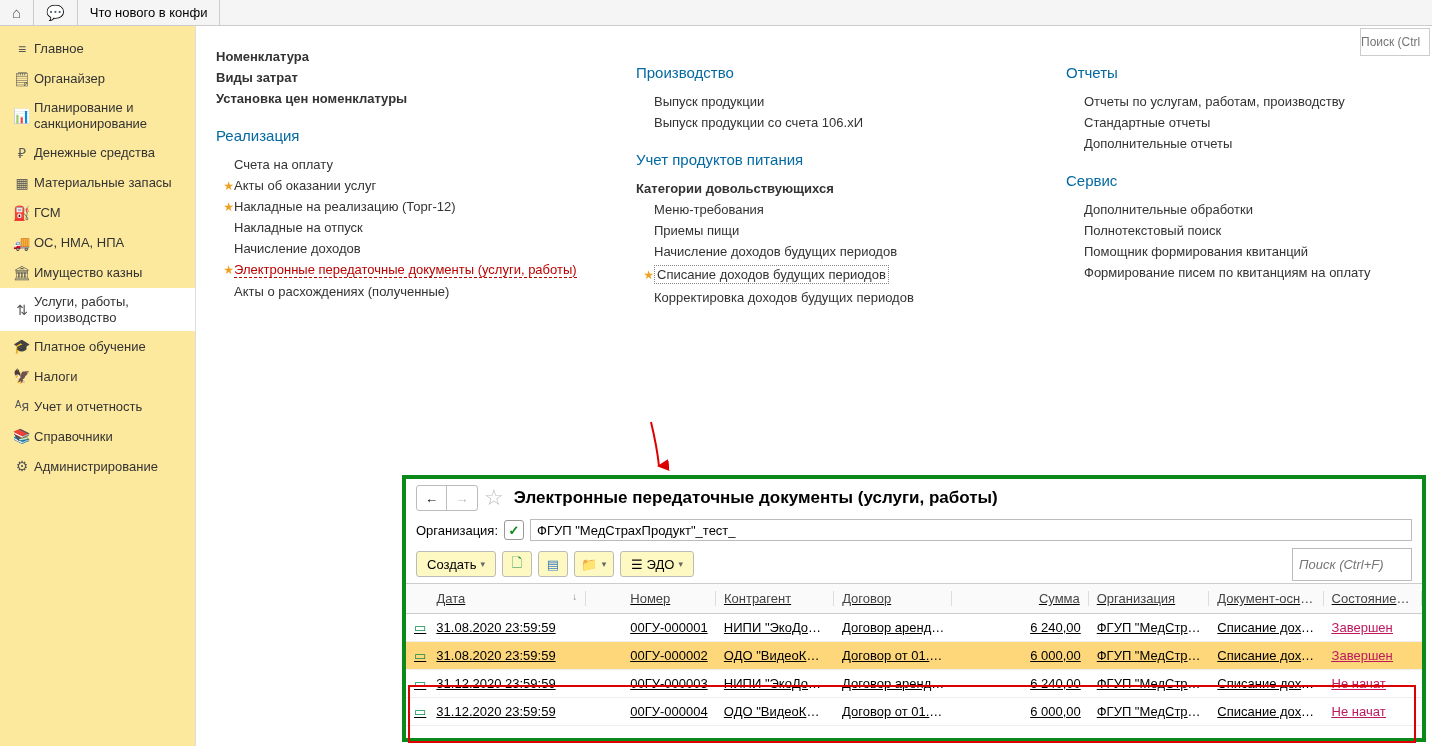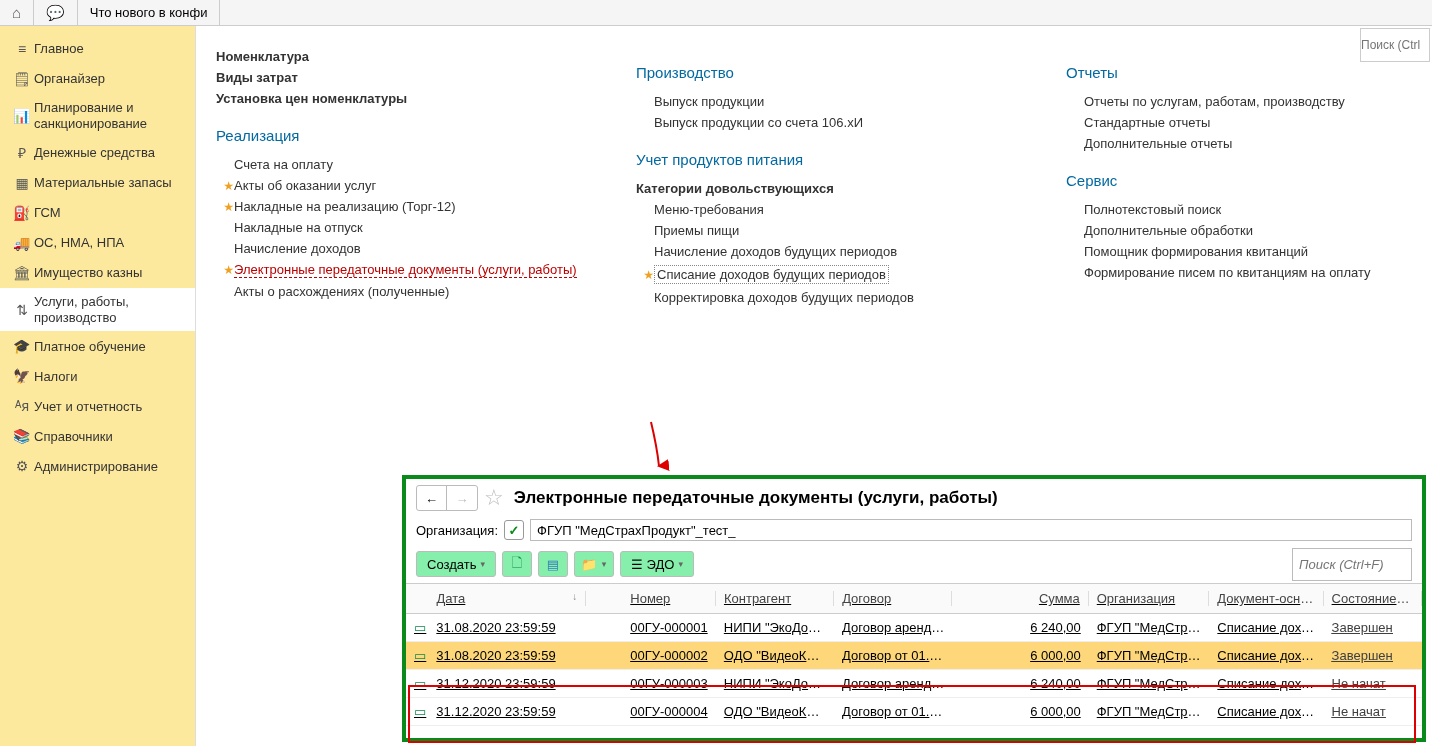"Поиск (Ctrl" .search-top { height: 34px -> 28px }
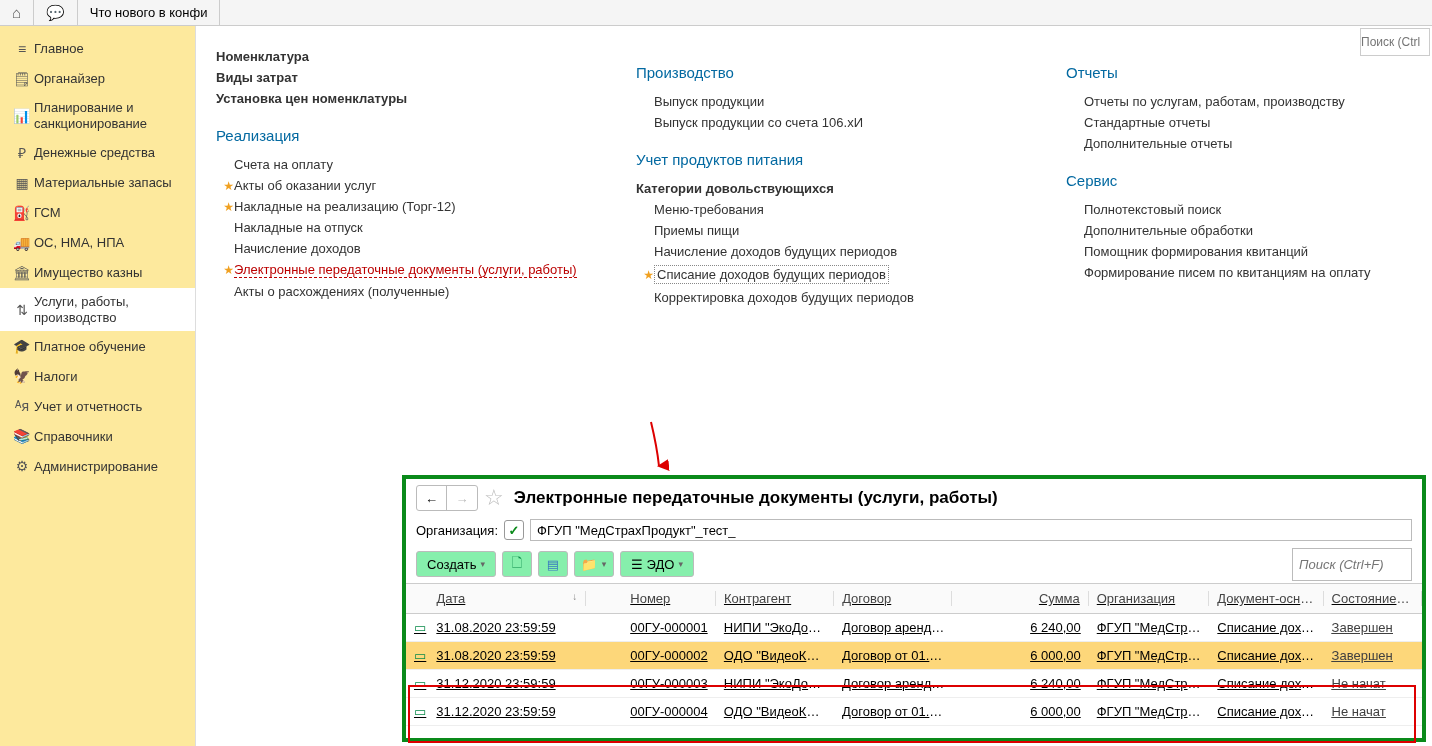"Полнотекстовый поиск" div.link-row { order: before "Дополнительные обработки" -> after "Дополнительные обработки" }
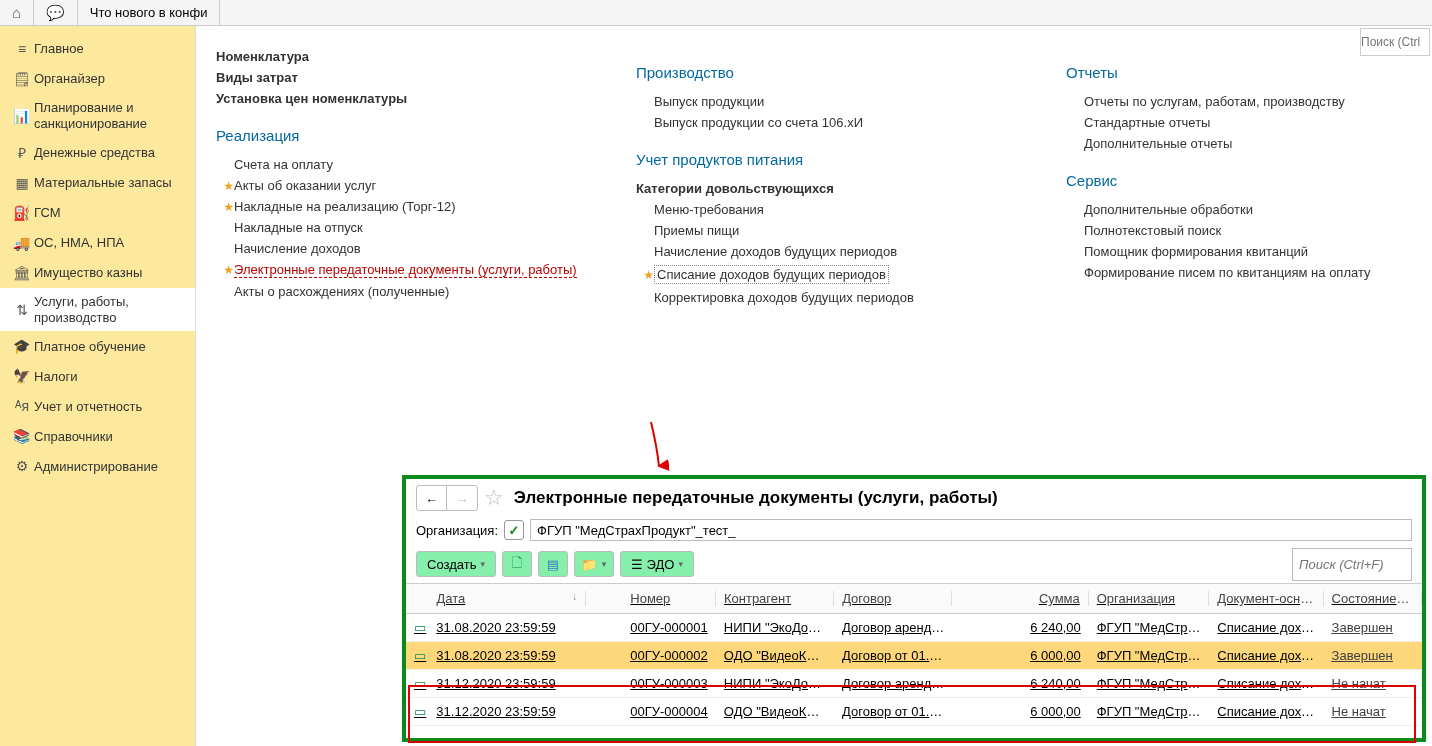"Создать" .btn { background: #86efac -> #fef9c3 }
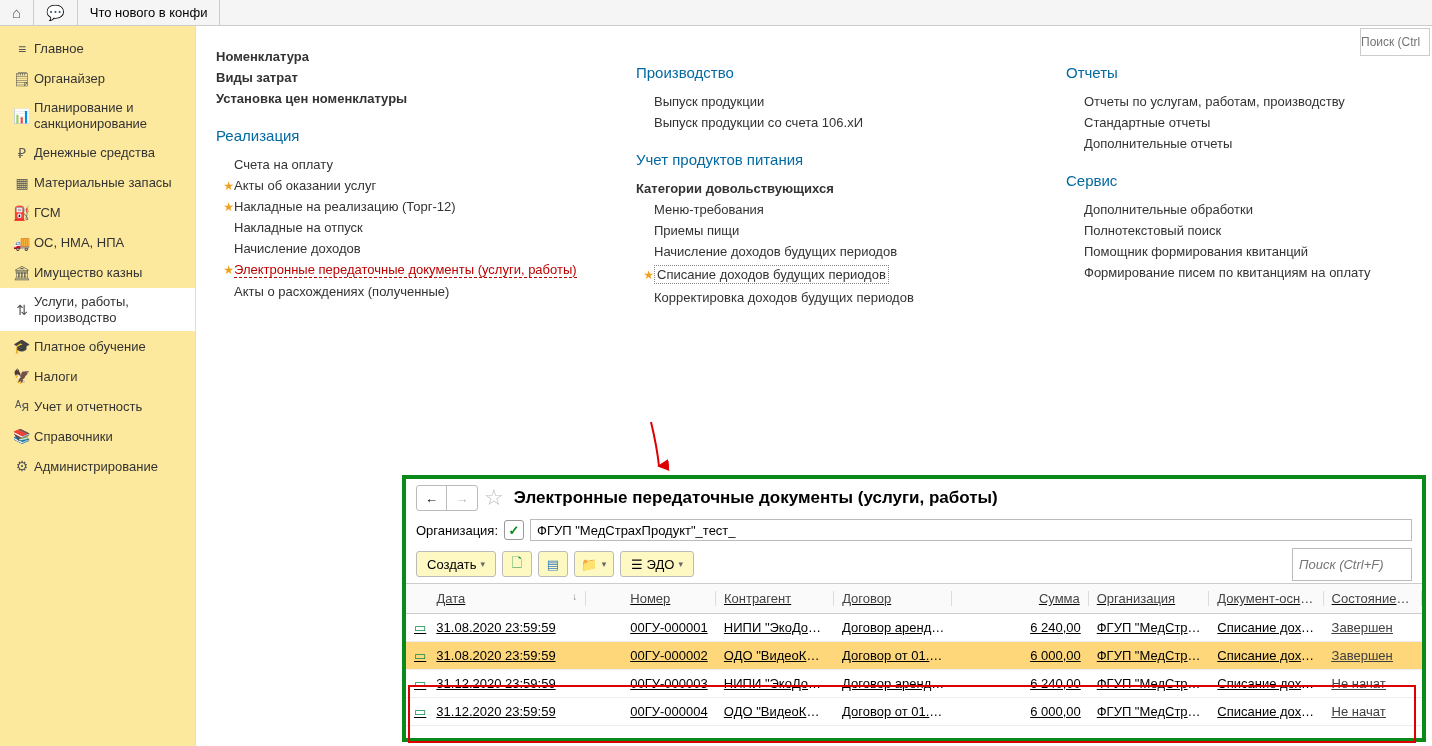"Завершен" .c-status a { color: #404040 -> #be185d }
